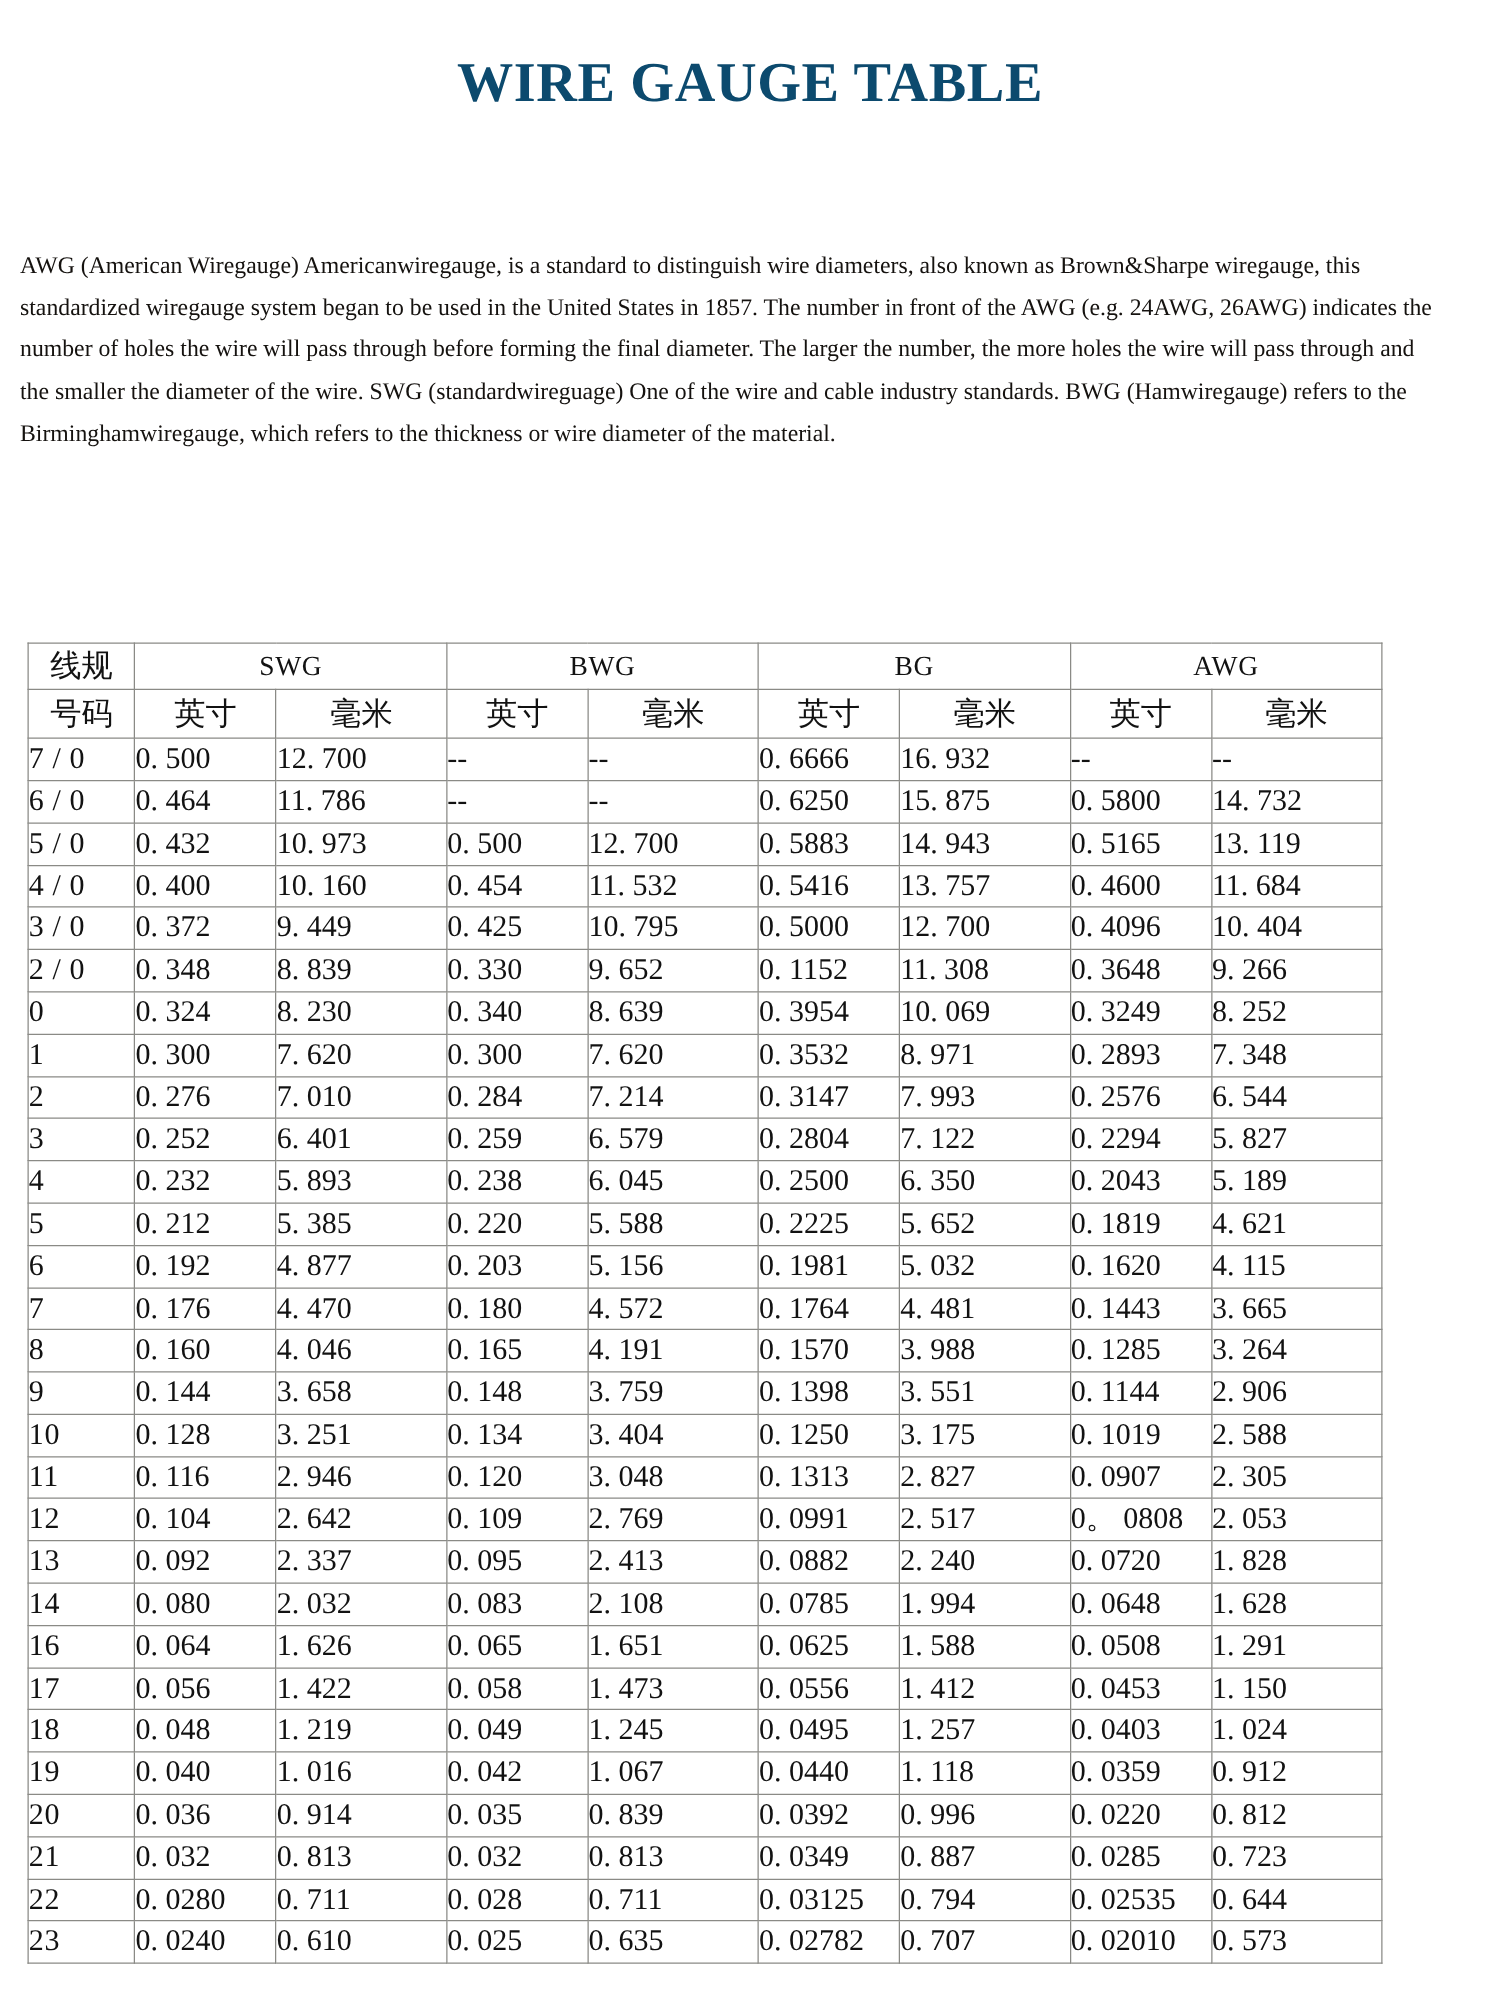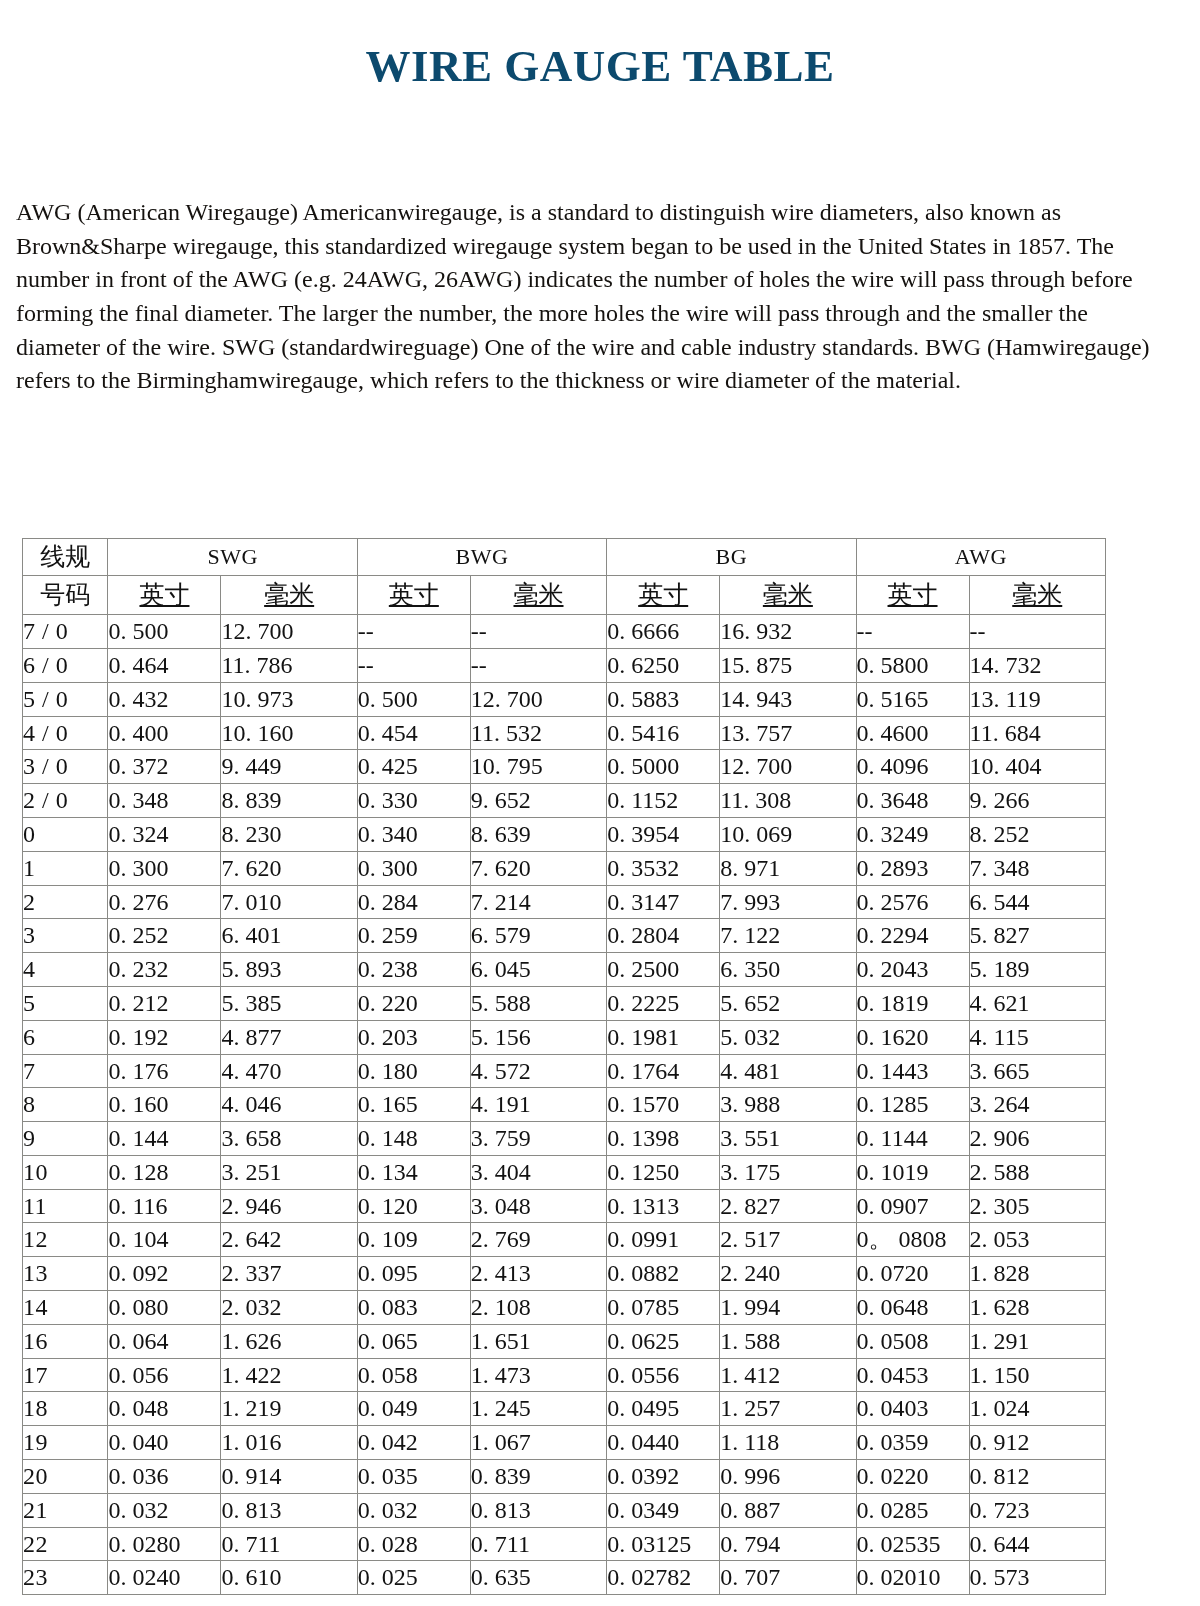"AWG (American Wiregauge)" .intro { font-size: 24px -> 19px }
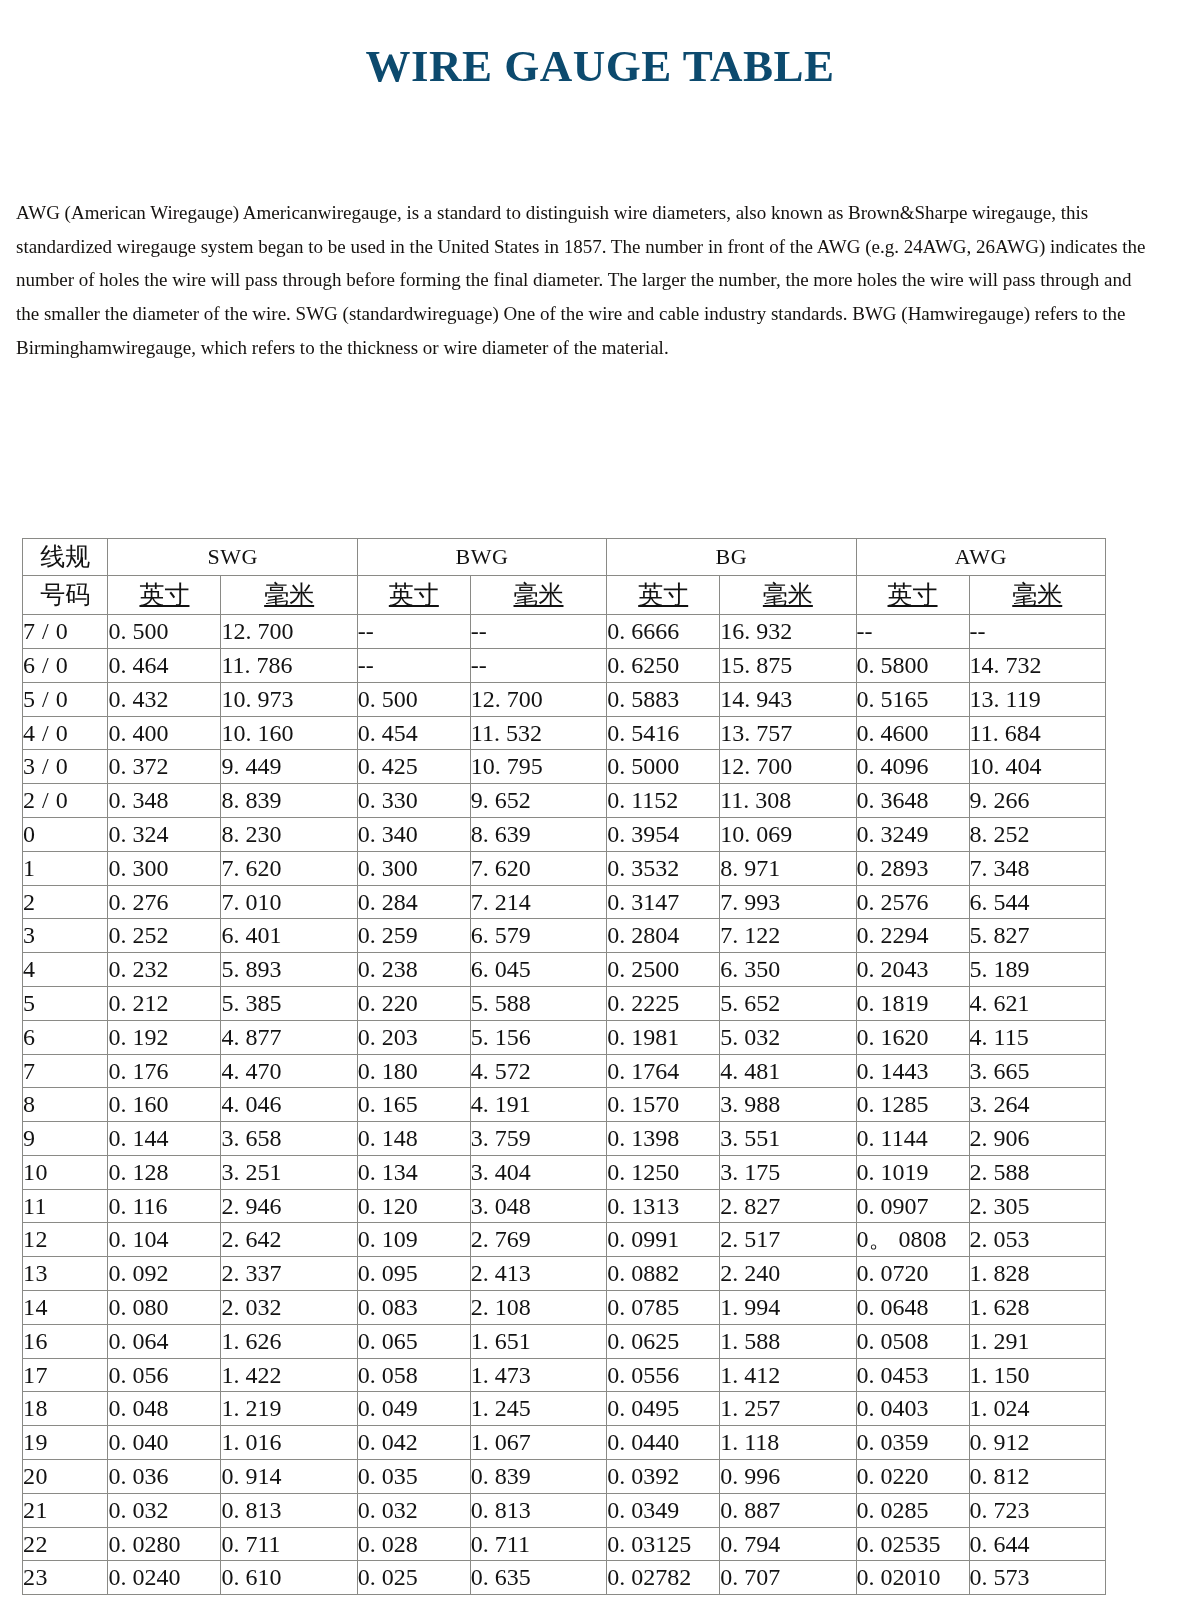"线规" .table-wrap { top: 508px -> 484px }
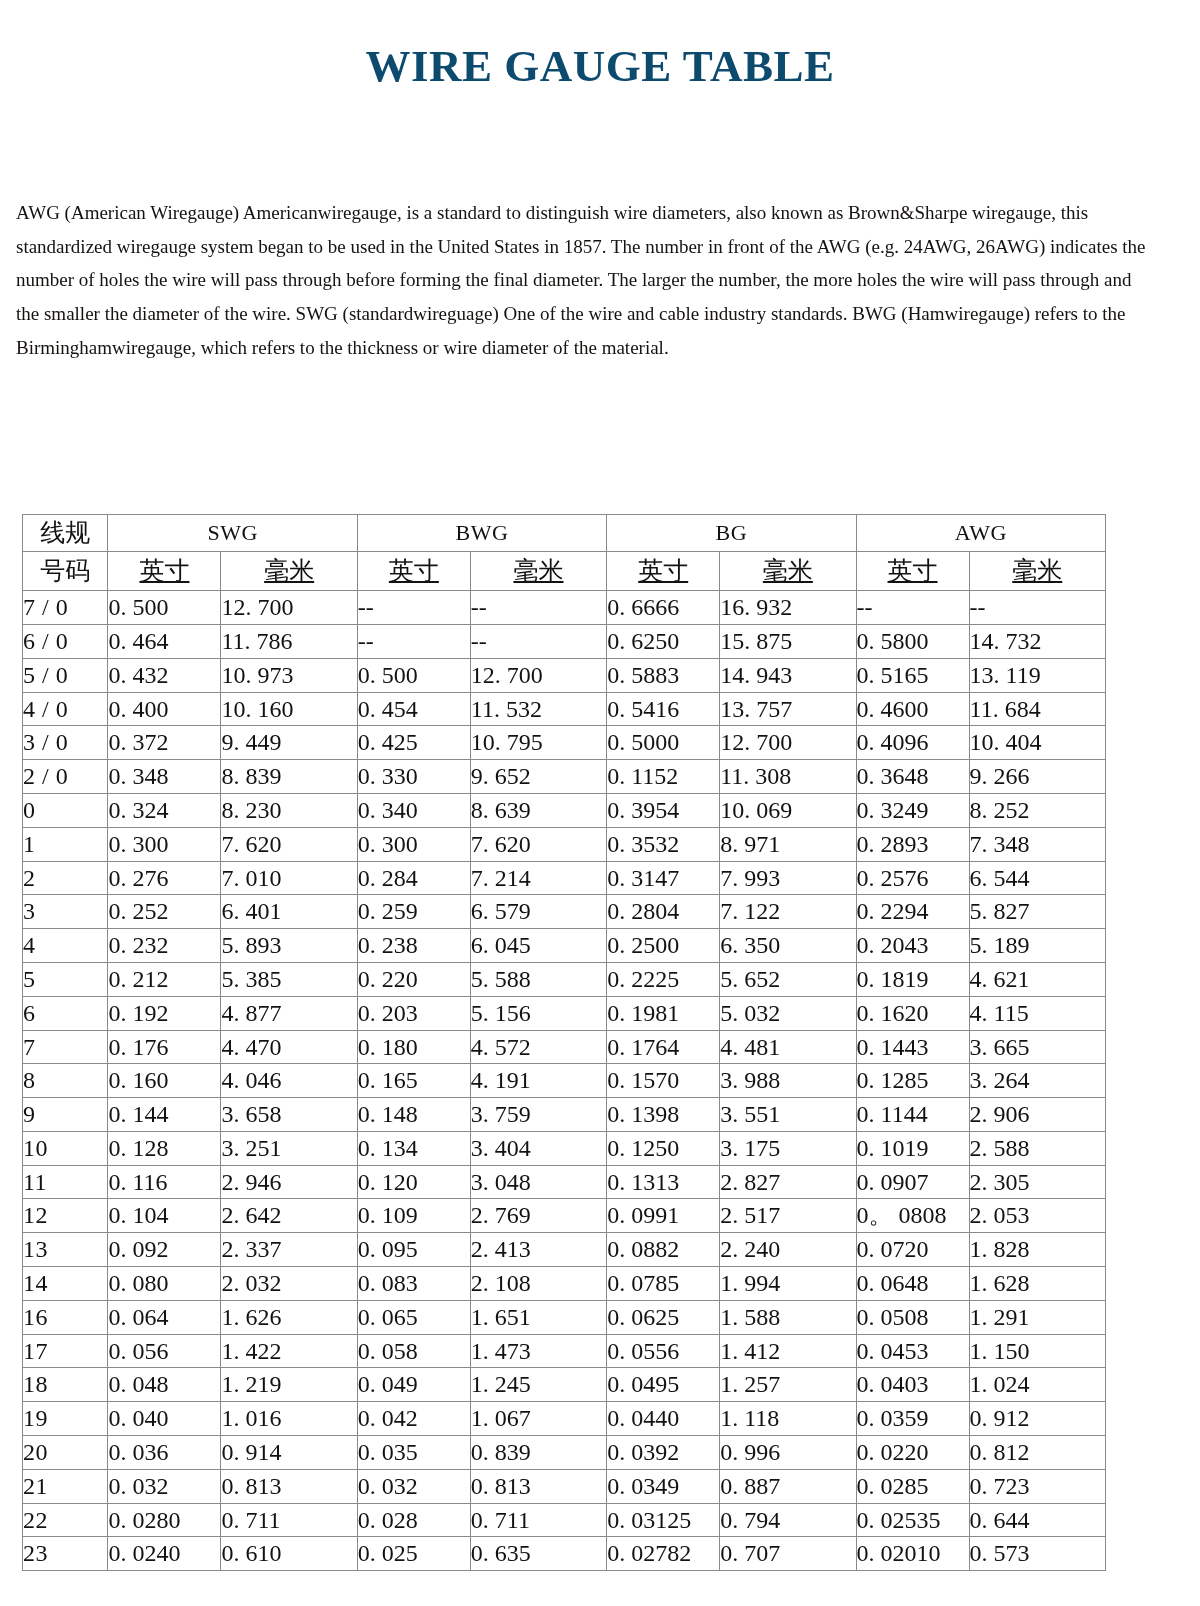"英寸" .unit { text-decoration: underline -> none }
